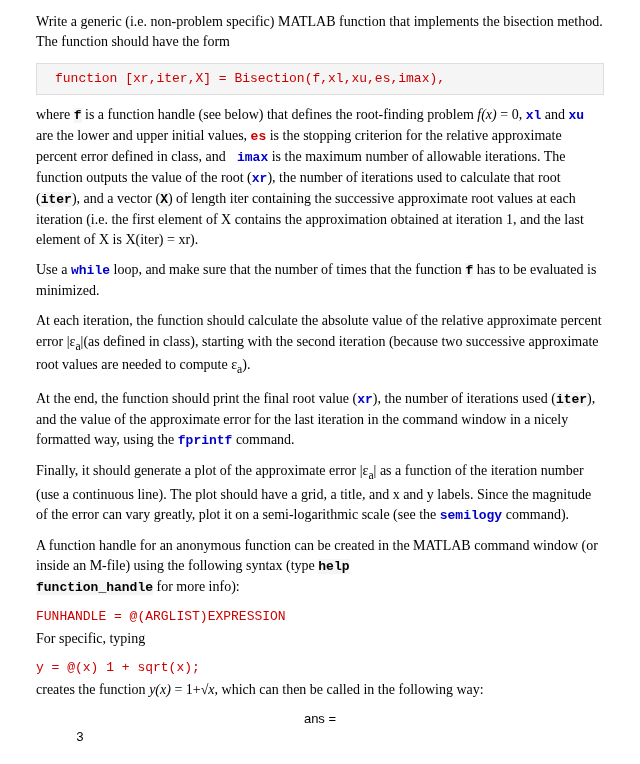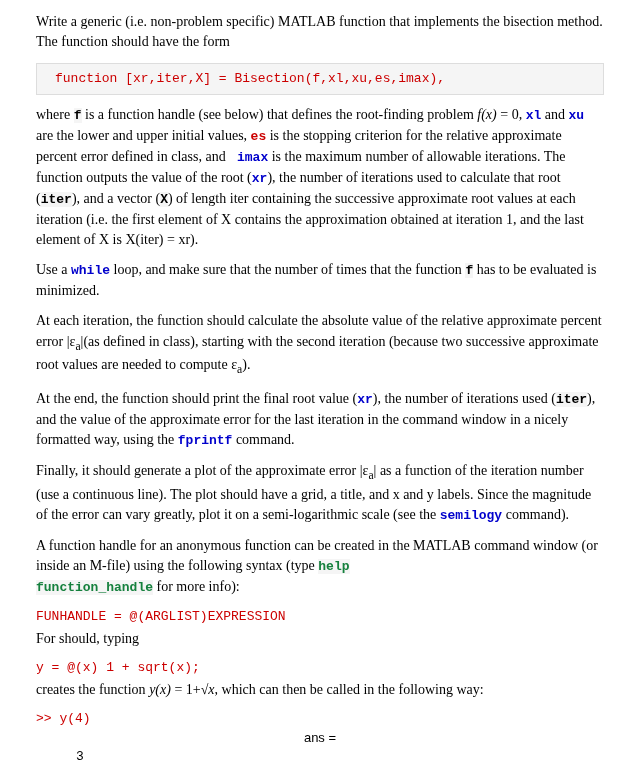"help" .highlight-green { color: #15803d -> #000000 }
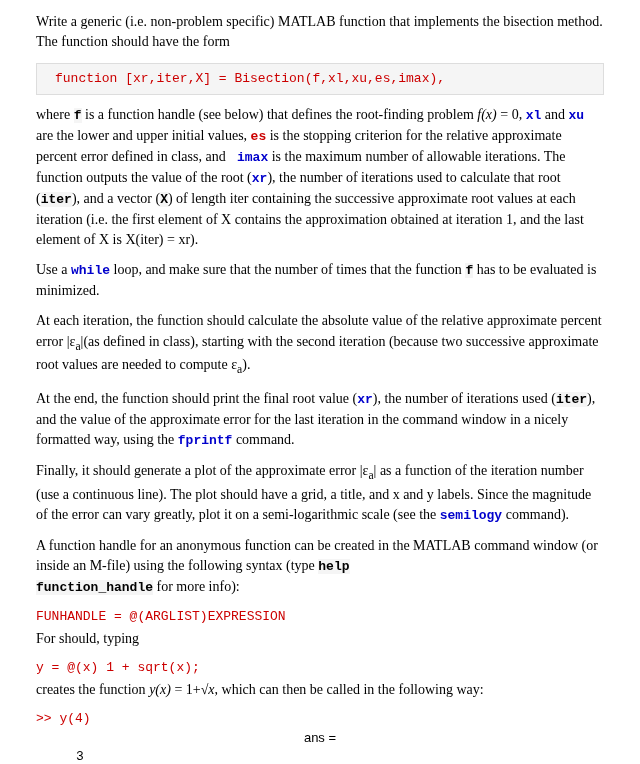"For should, typing" p { text: should -> specific }
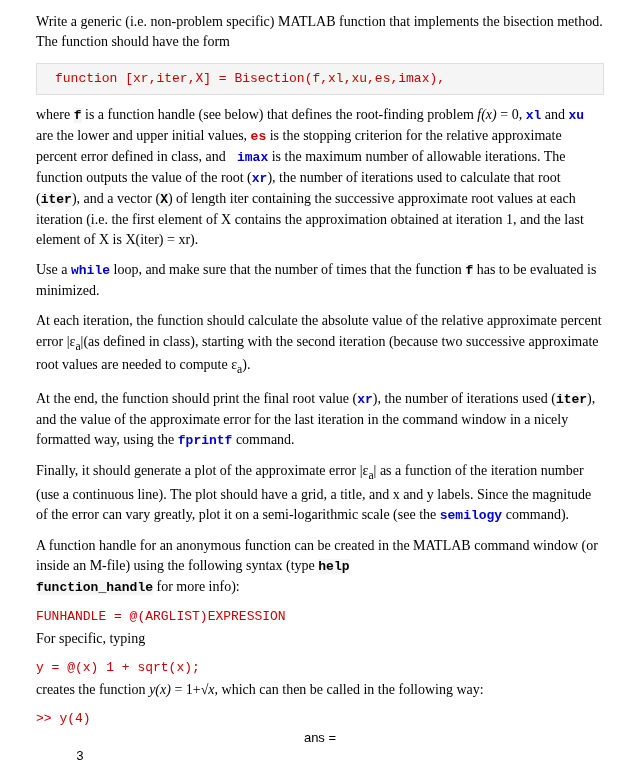">> y(4)" span.prompt-line { html: <span>&gt;&gt; y(4)</span> -> none }
